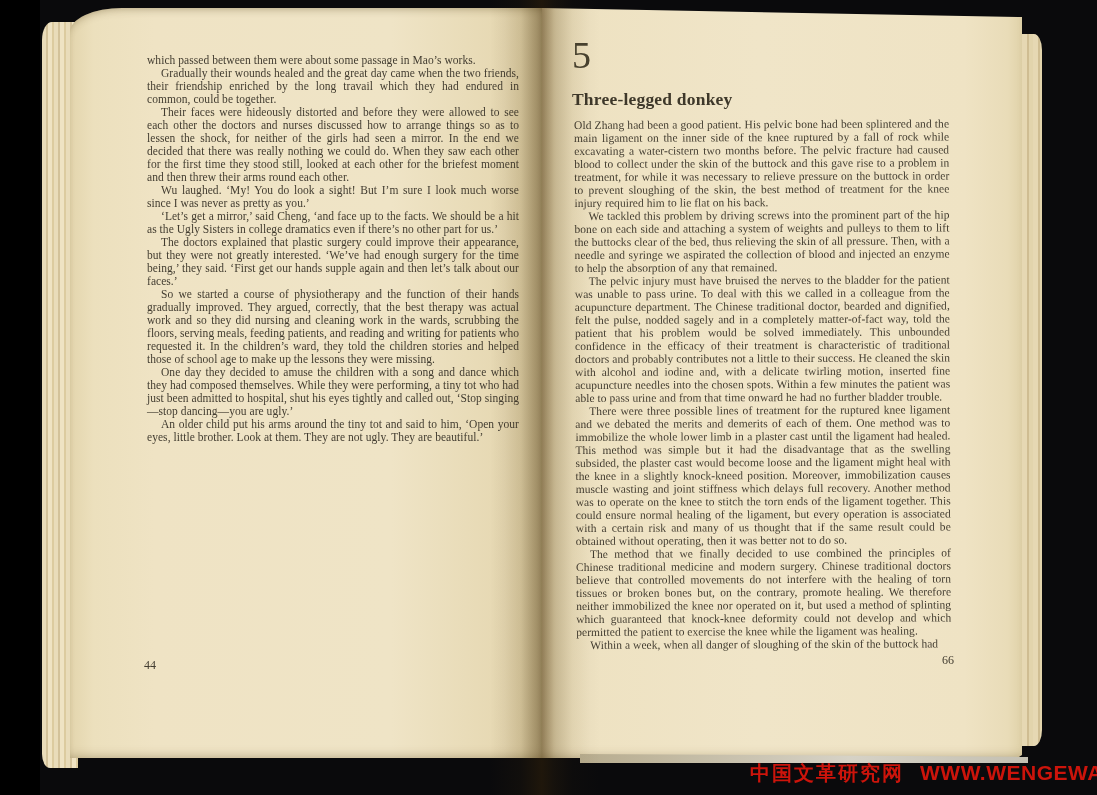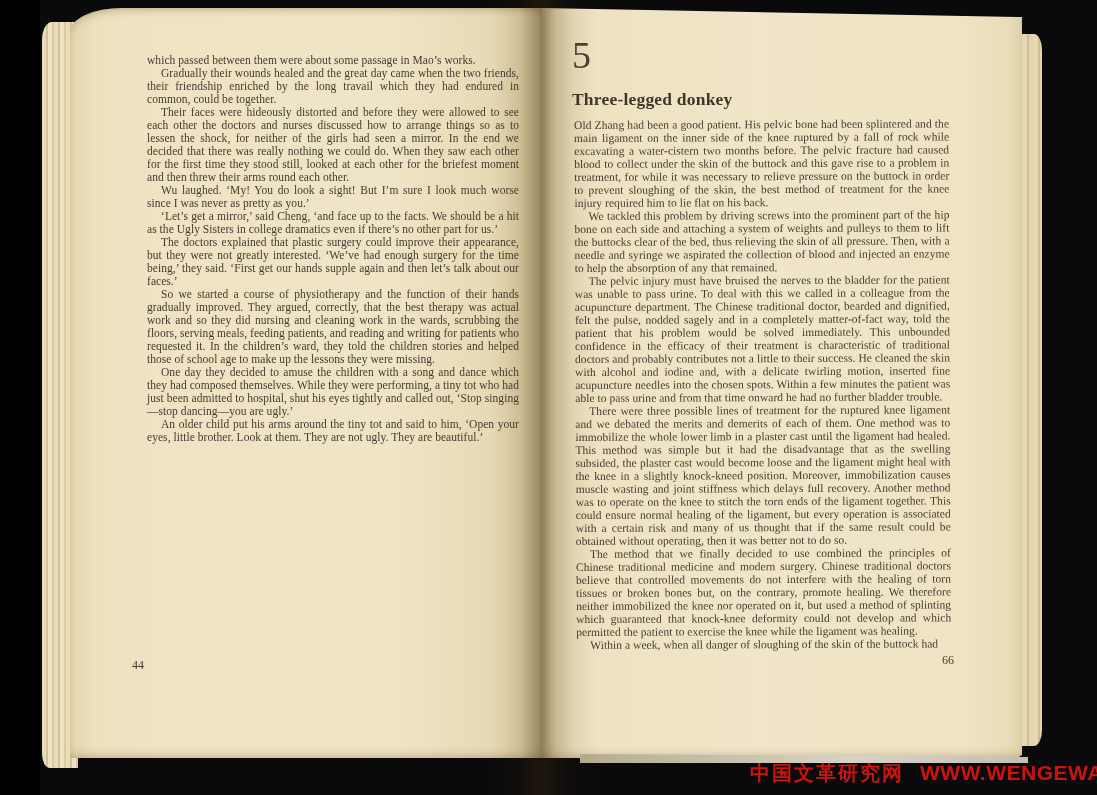"44" .pn-left { left: 62px -> 74px }
